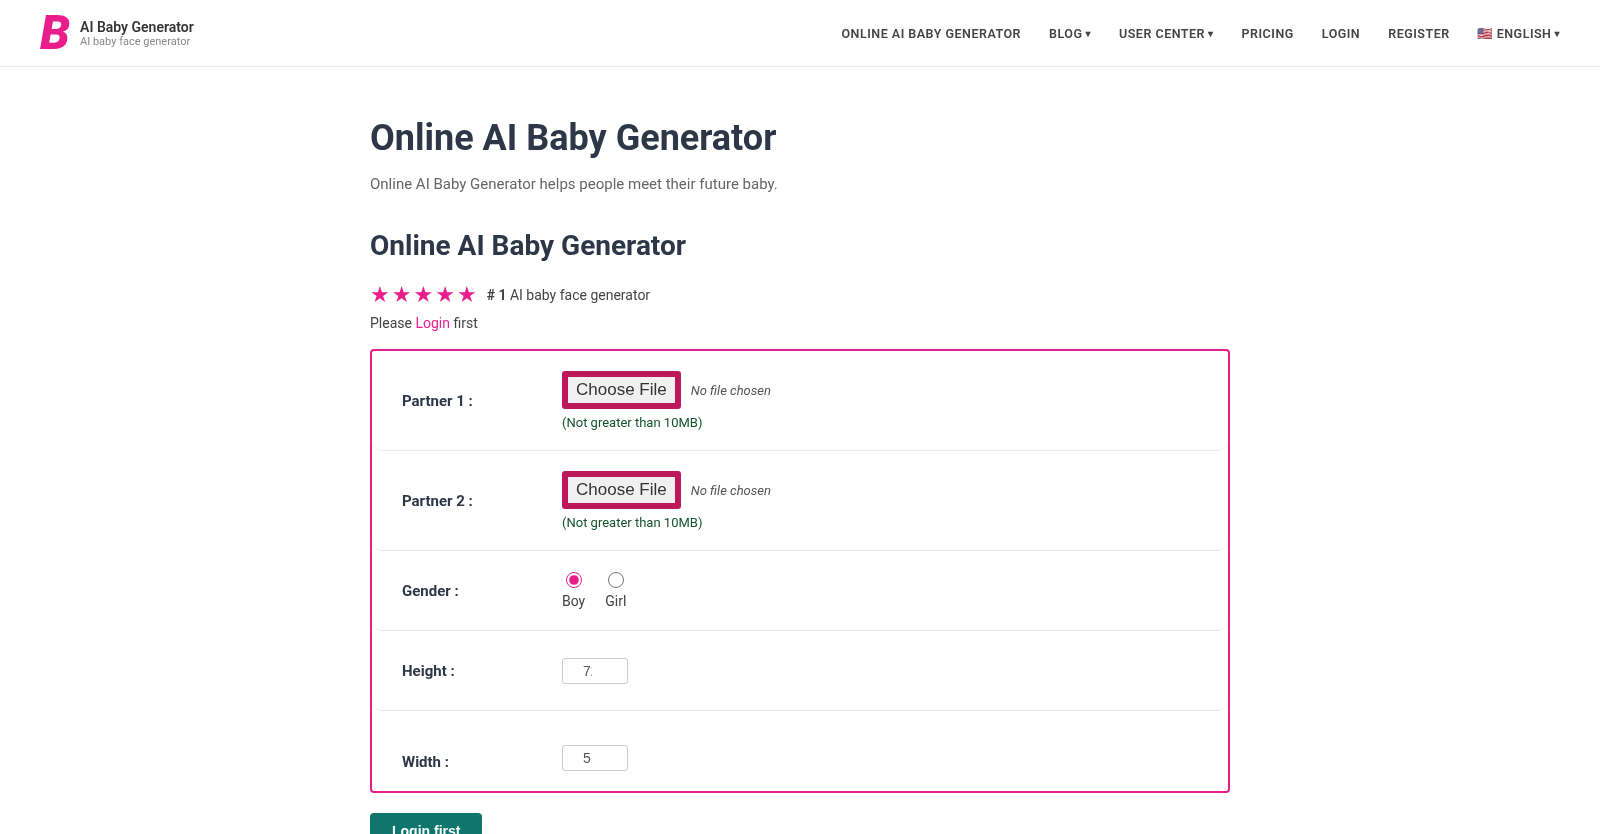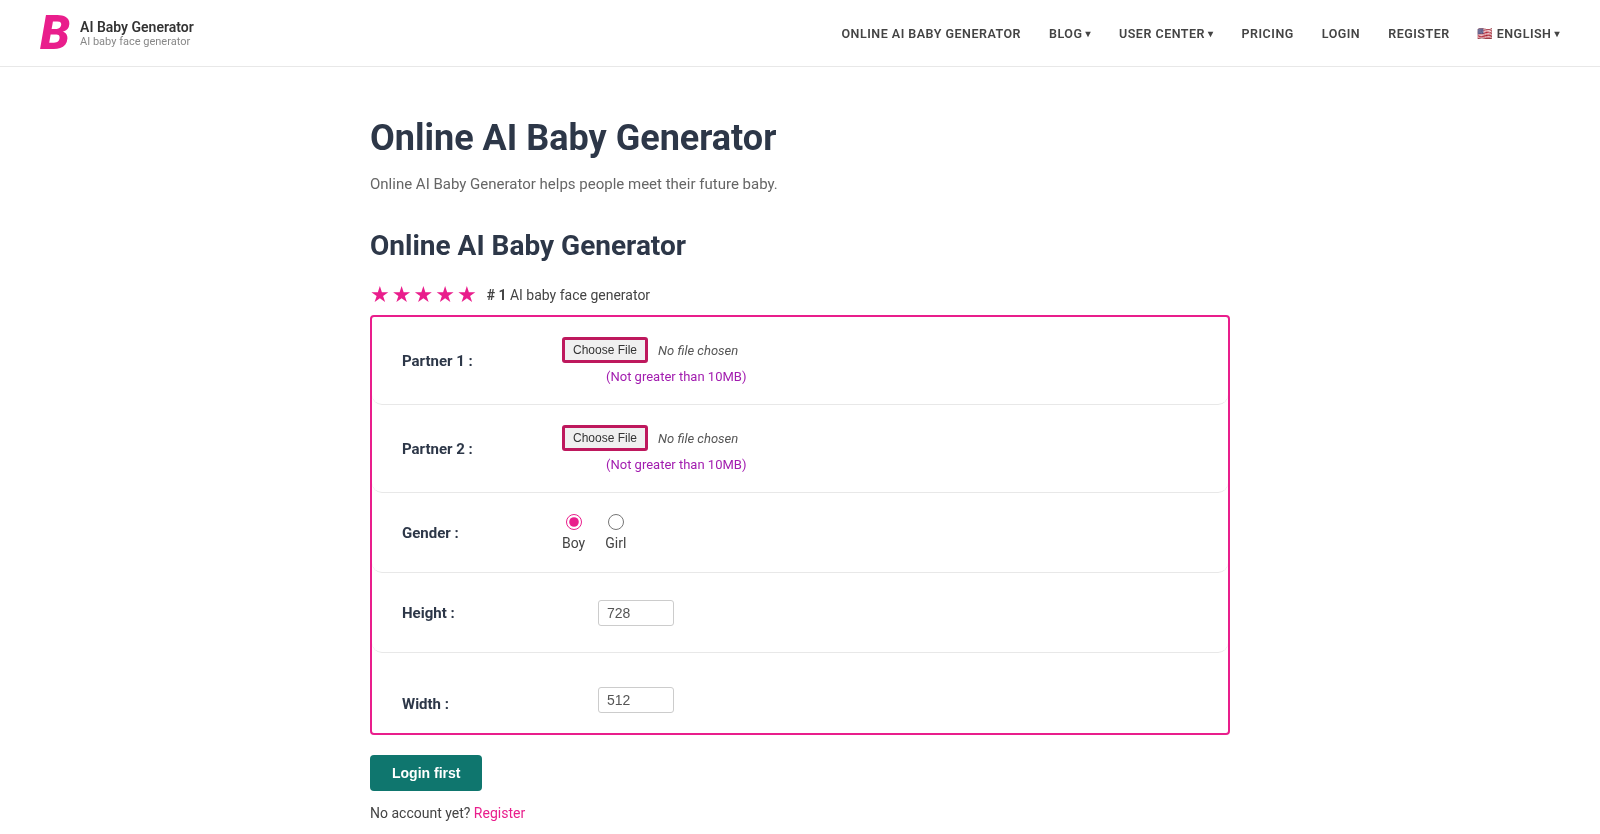"Please Login first" p.login-prompt { html: none -> <p> <span>Please </span><a>Login</a><span> first</span> </p> }
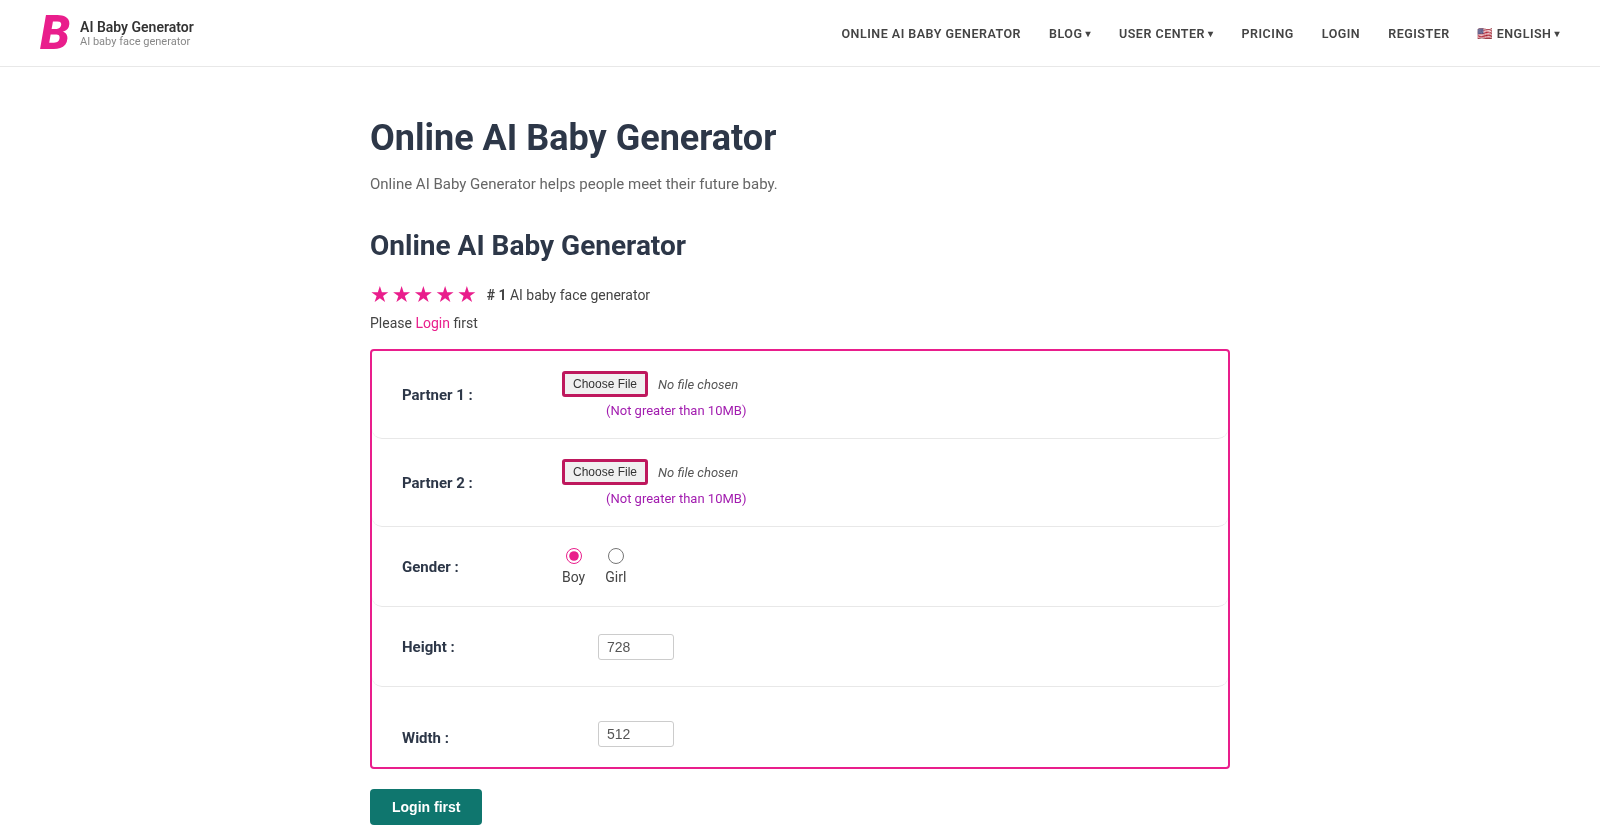"Choose File" .choose-file-btn { border: 3px solid #be185d -> 6px solid #be185d; font-size: 12px -> 17px }
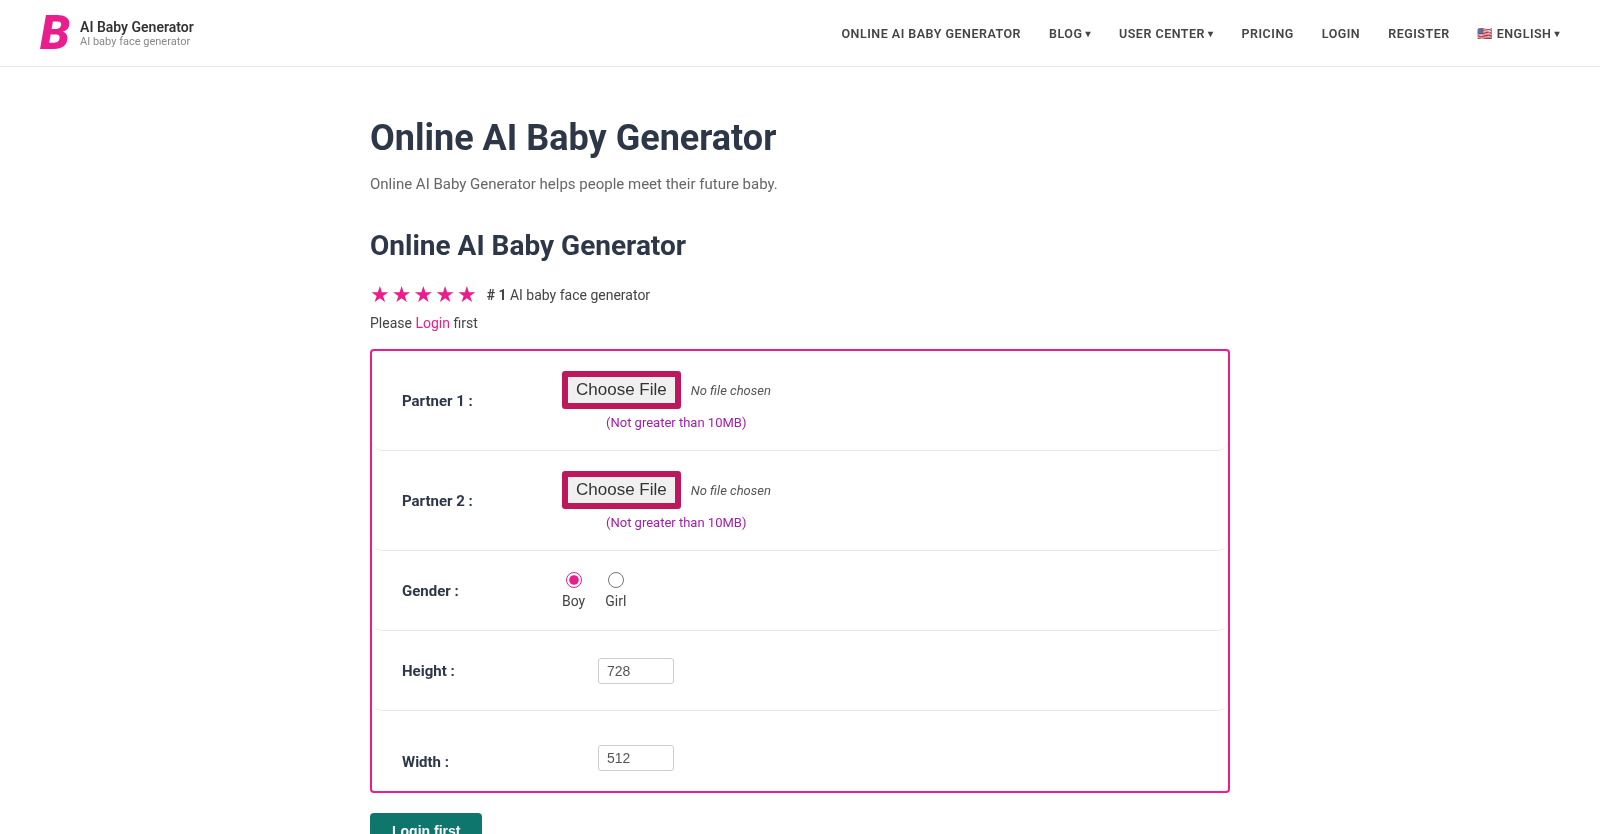"(Not greater than 10MB)" .file-hint { color: #a21caf -> #14532d; margin-left: 44px -> none }
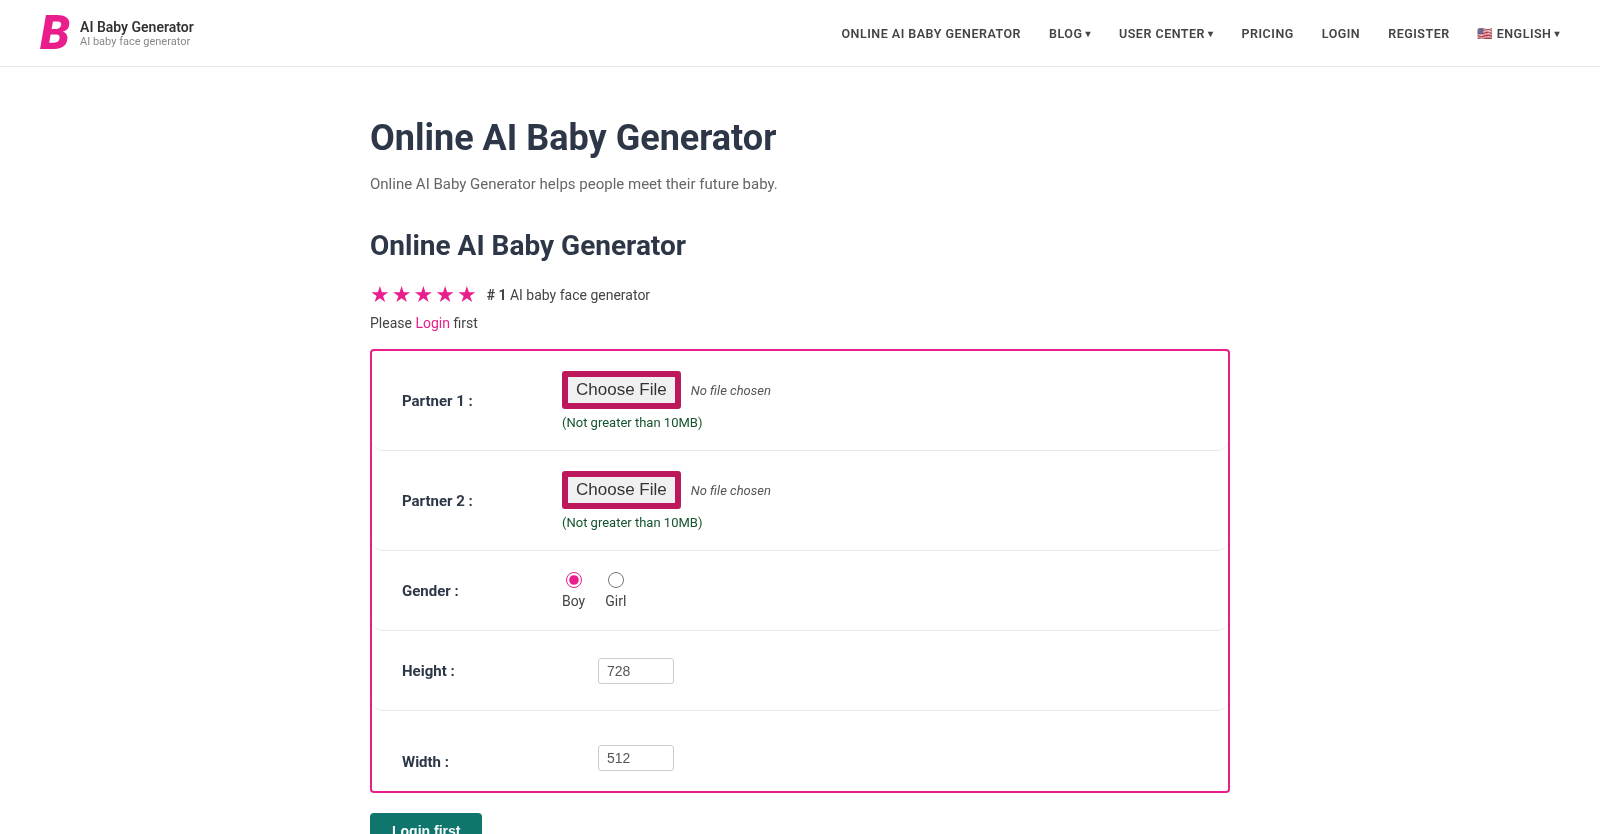"728" .number-input { margin-left: 36px -> none; padding: 4px 8px -> 4px 20px; width: 76px -> 66px }
